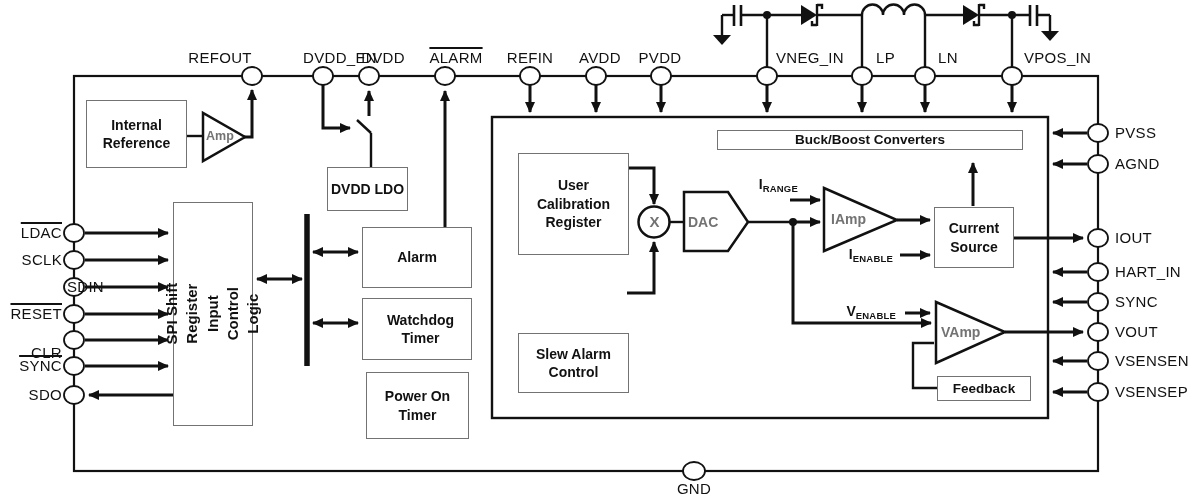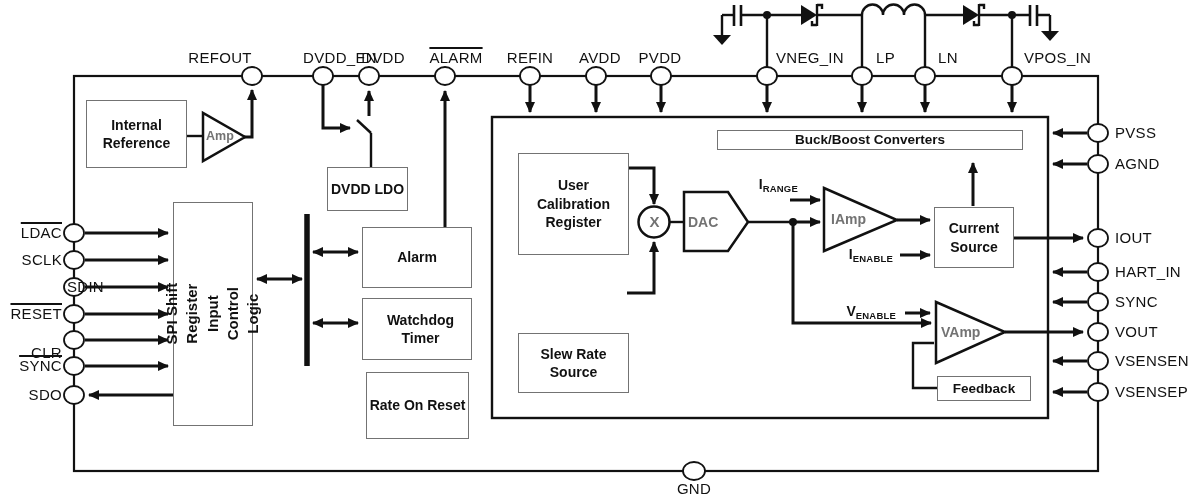"Slew Rate Source" span { text: Rate Source -> Alarm Control }
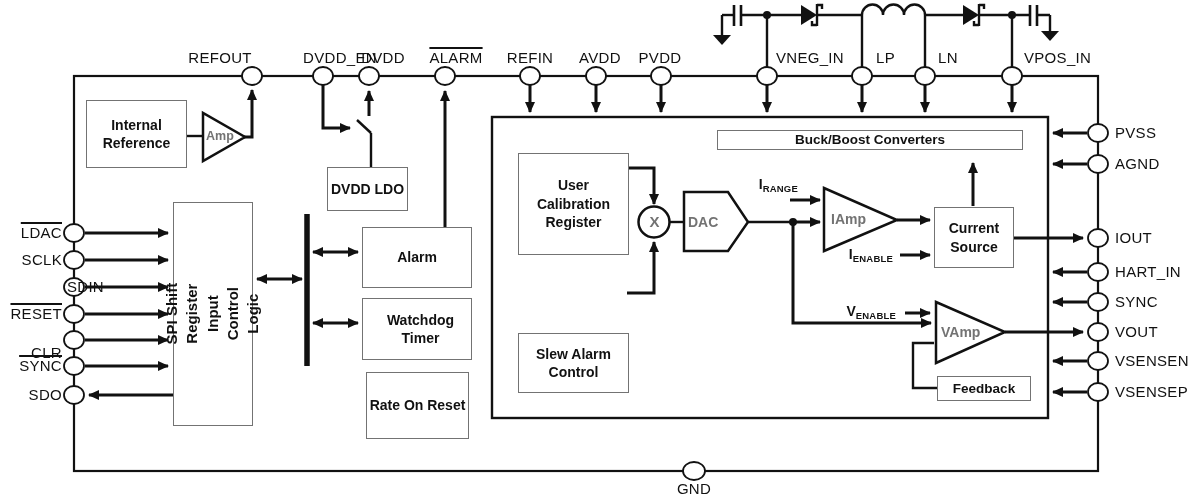"Rate On Reset" span { text: Rate On Reset -> Power On Timer }
